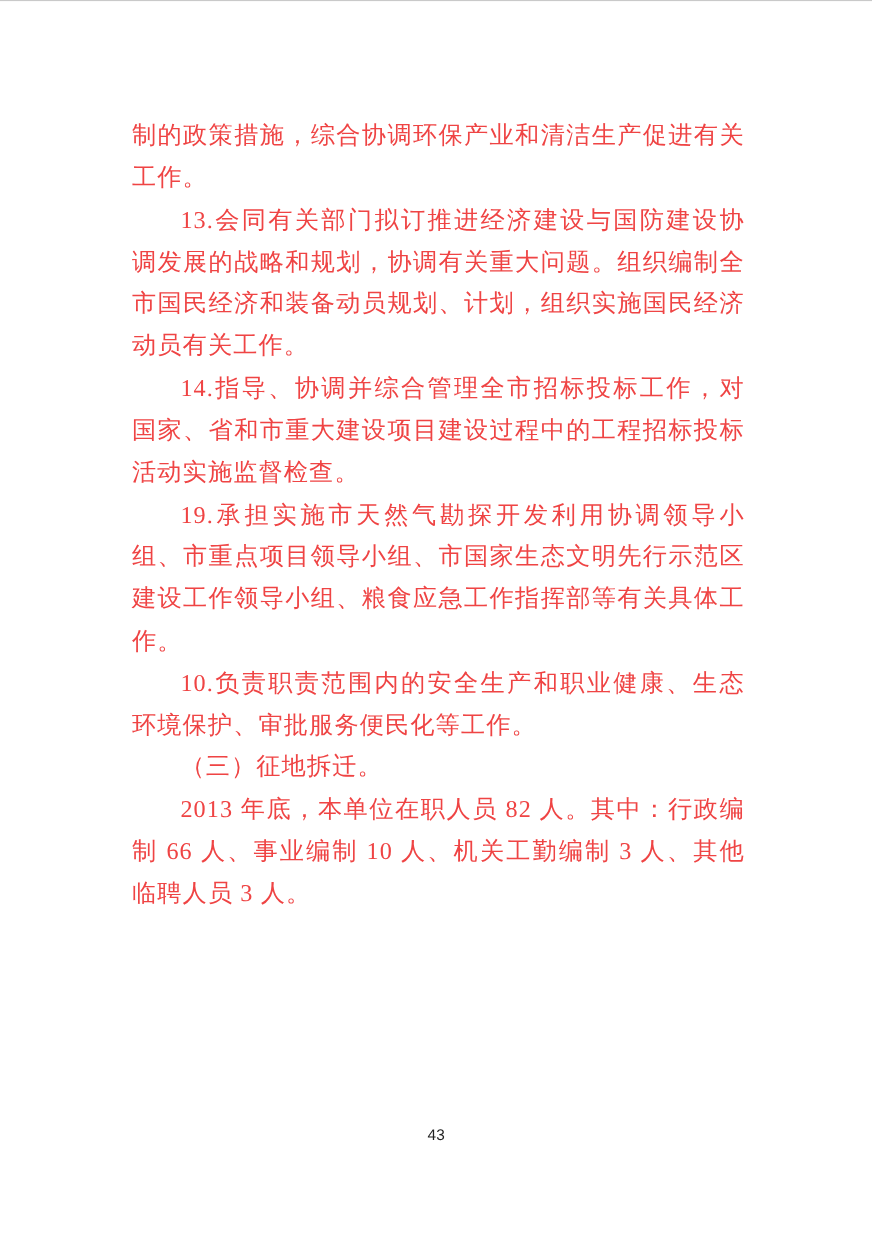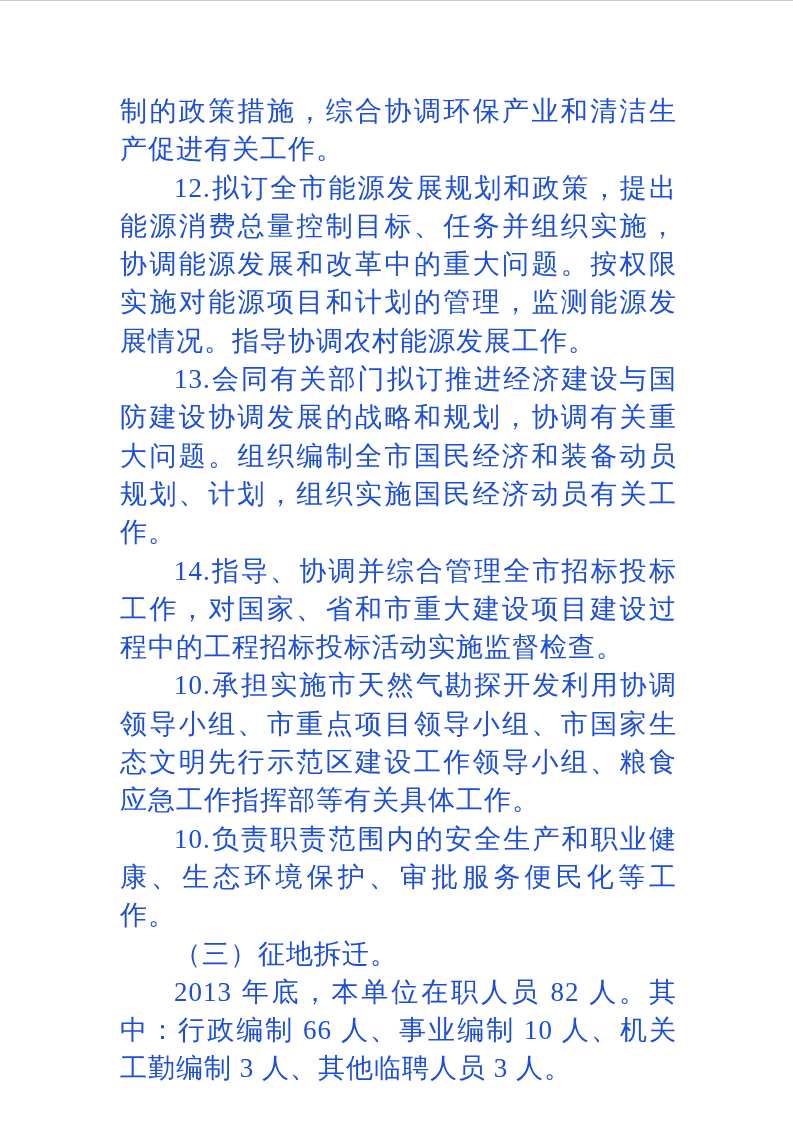"制的政策措施，综合协调环保产业和清洁生产促进有关工作。" .content { color: #1d4ed8 -> #ef4444; font-size: 27px -> 22px; top: 91px -> 103px }
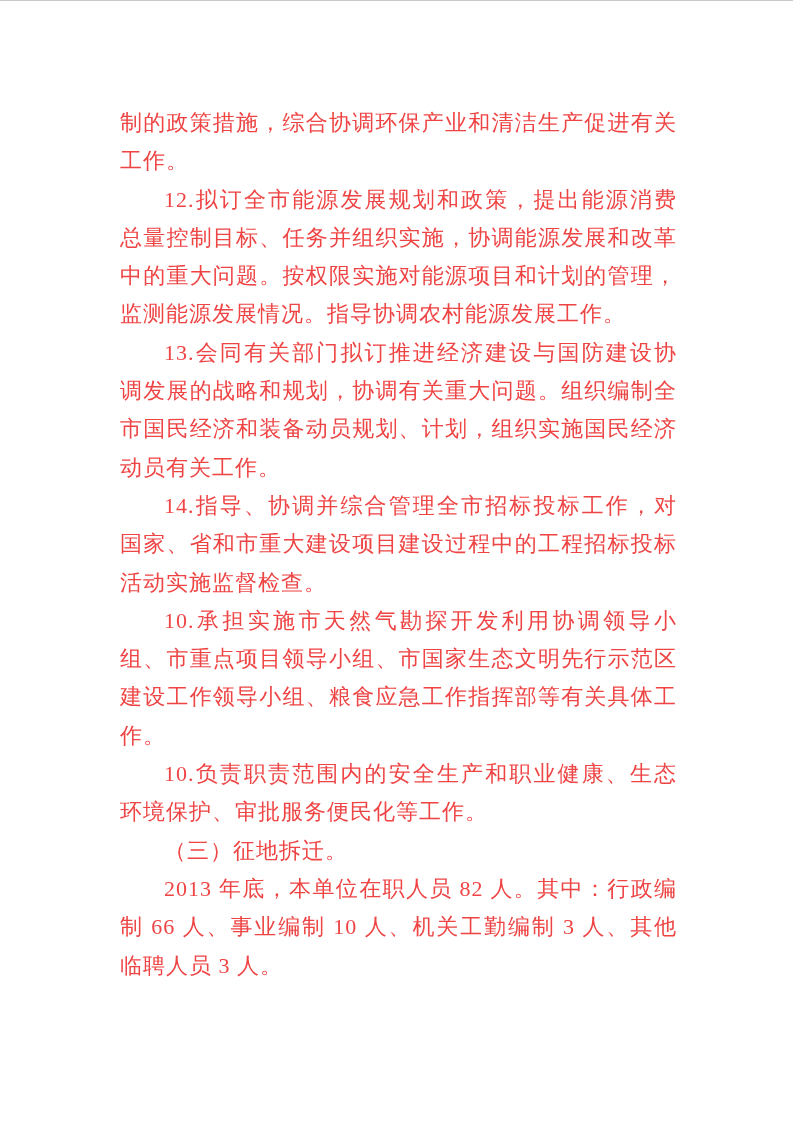"12.拟订全市能源发展规划和政策，提出能源消费总量控制目标、任务并组织实施，协调" p.indent { html: <p>12.拟订全市能源发展规划和政策，提出能源消费总量控制目标、任务并组织实施，协调能源发展和改革中的重大问题。按权限实施对能源项目和计划的管理，监测能源发展情况。指导协调农村能源发展工作。</p> -> none }
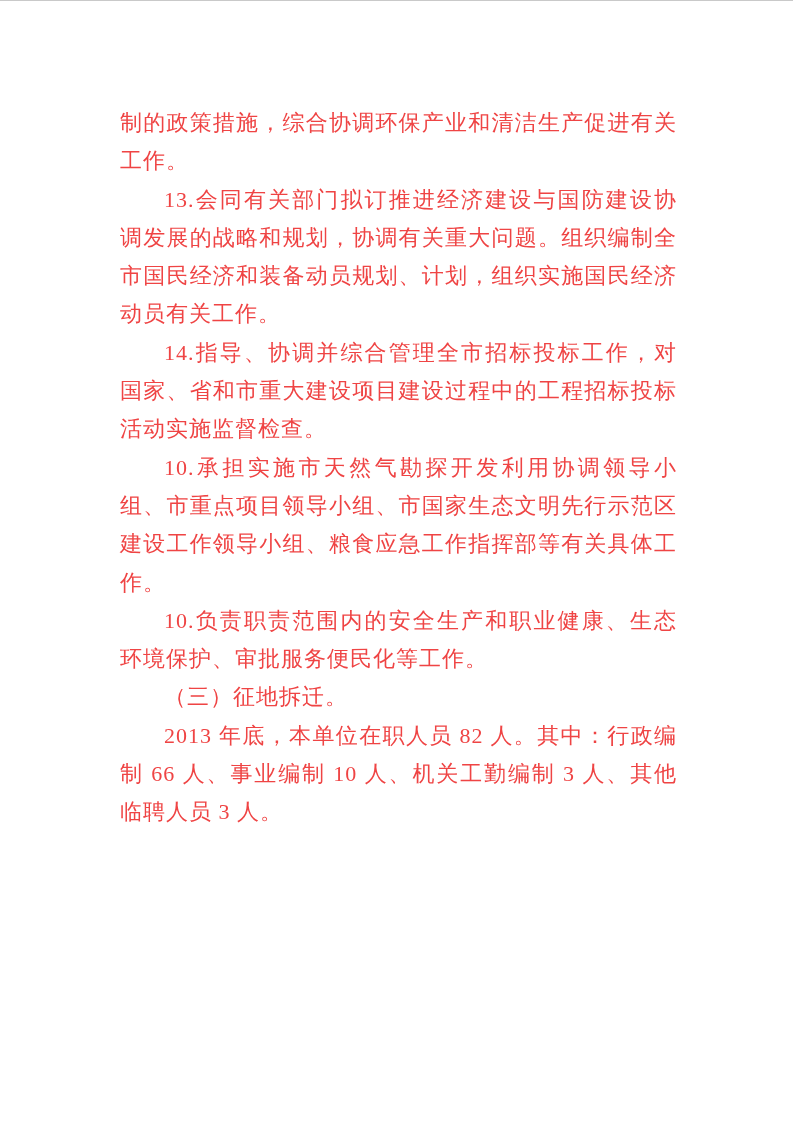"10.承担实施市天然气勘探开发利用协调领导小组、市重点项目领导小组、市国家生态文" p.indent { text: 10 -> 19 }
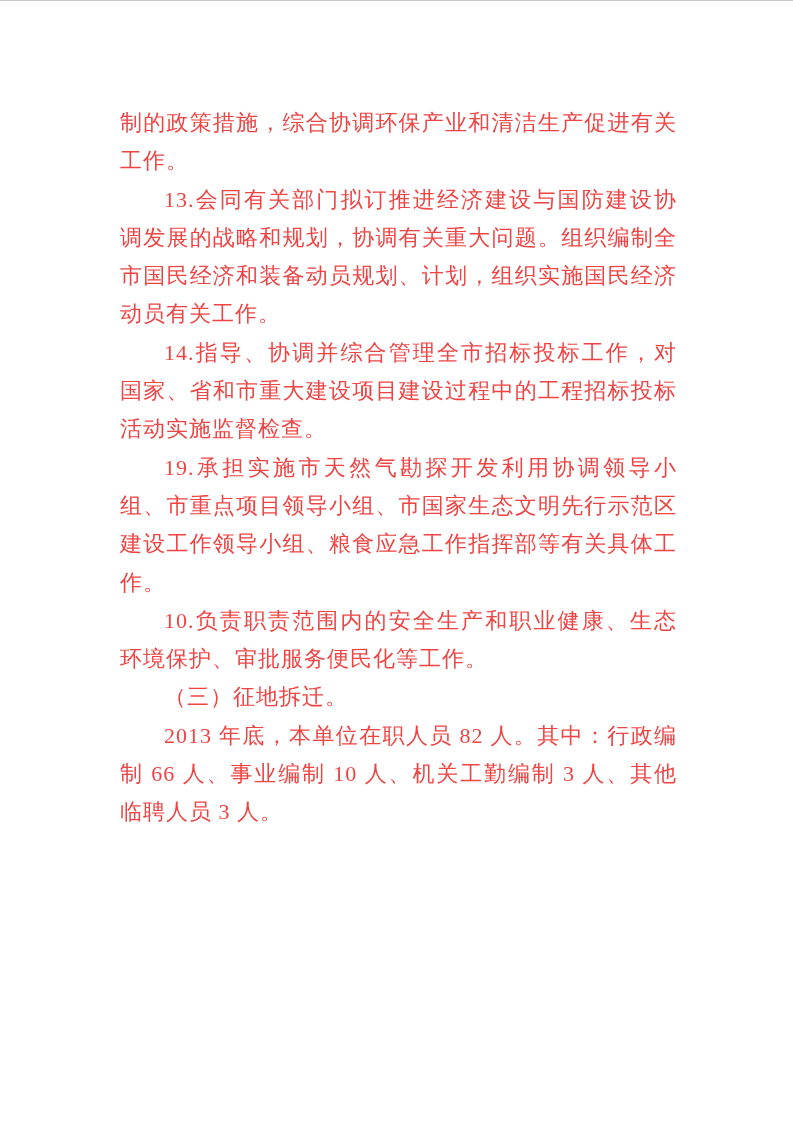"43" div.page-number { html: none -> <div>43</div> }
